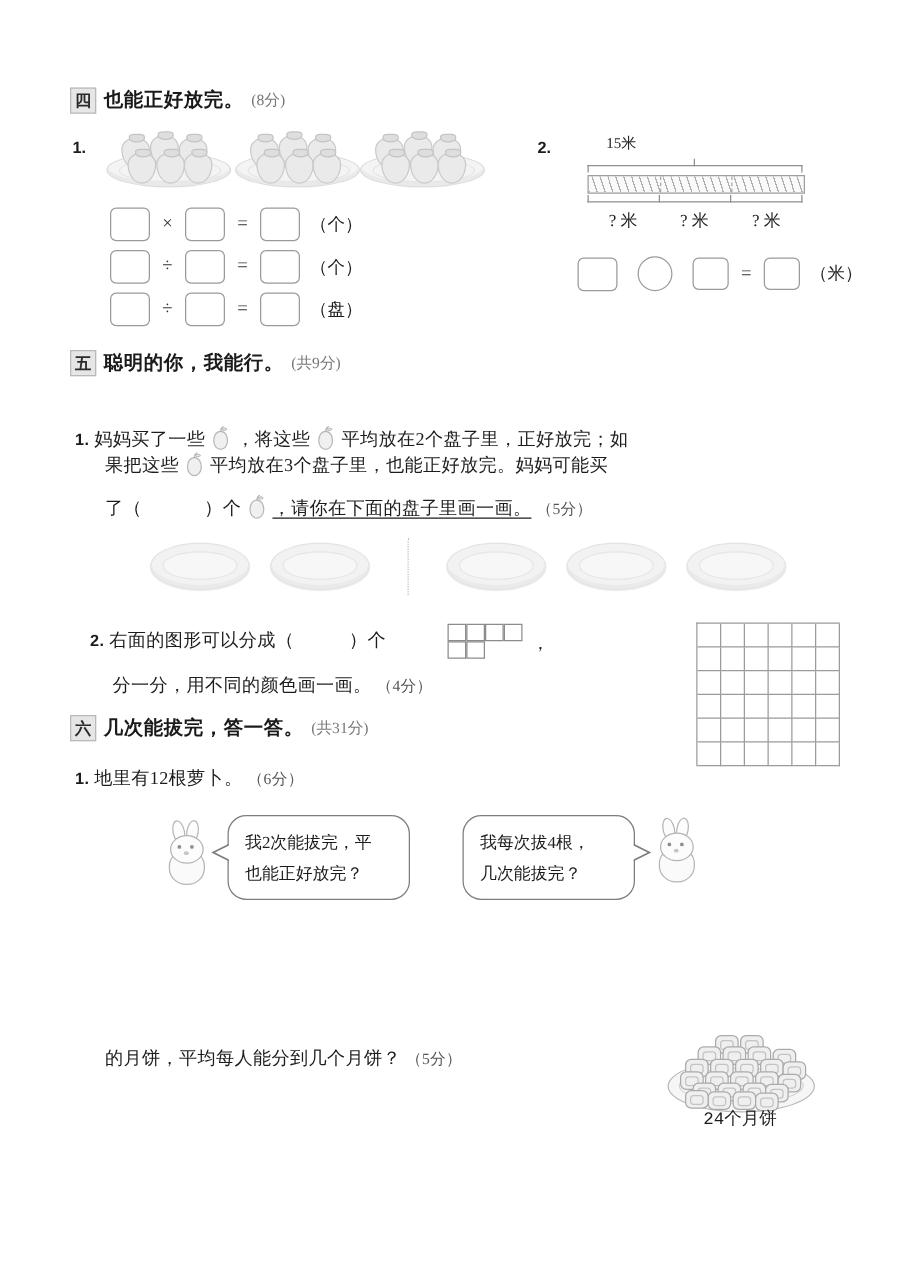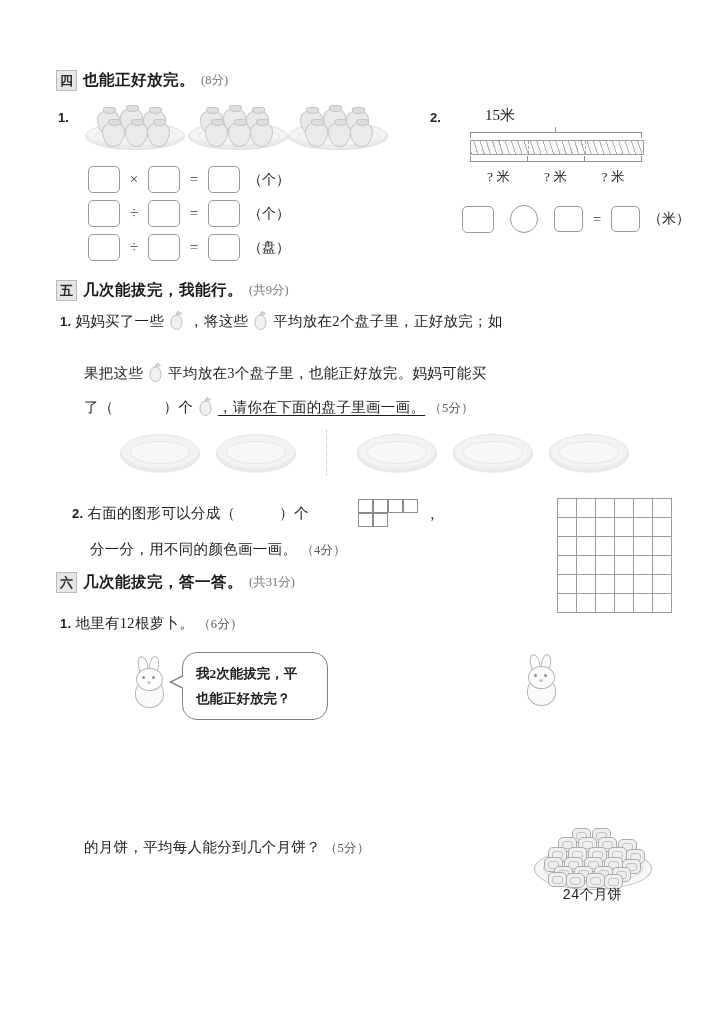"15米" .meter-lbl { font-size: 15px -> 12px }
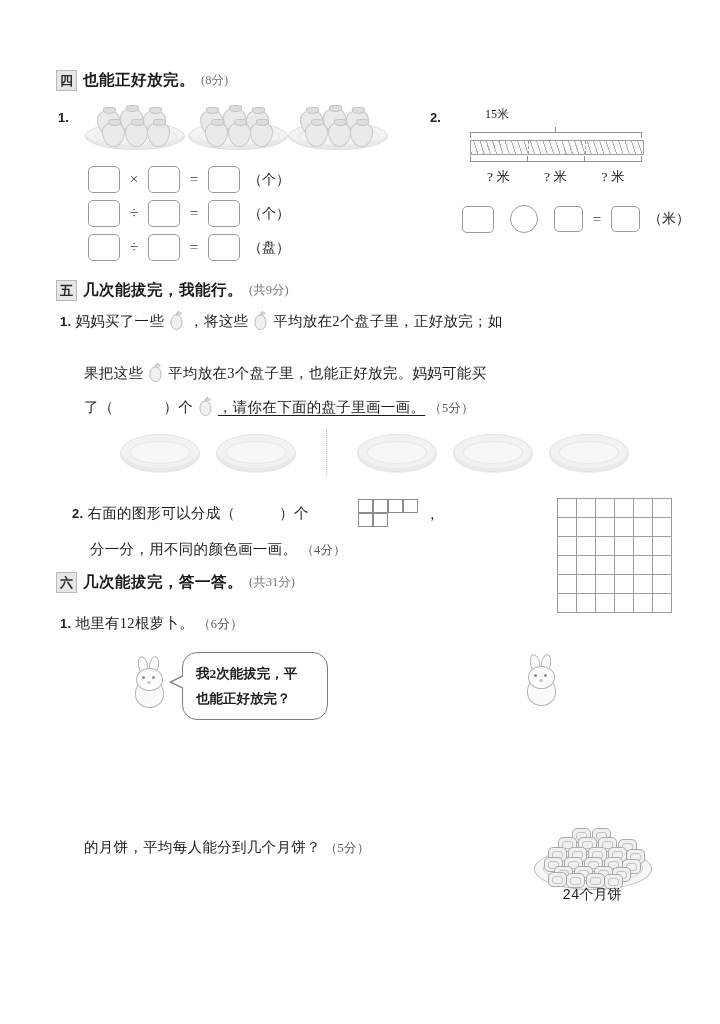"几次能拔完，我能行。" span.sec-title { text: 几次能拔完 -> 聪明的你 }
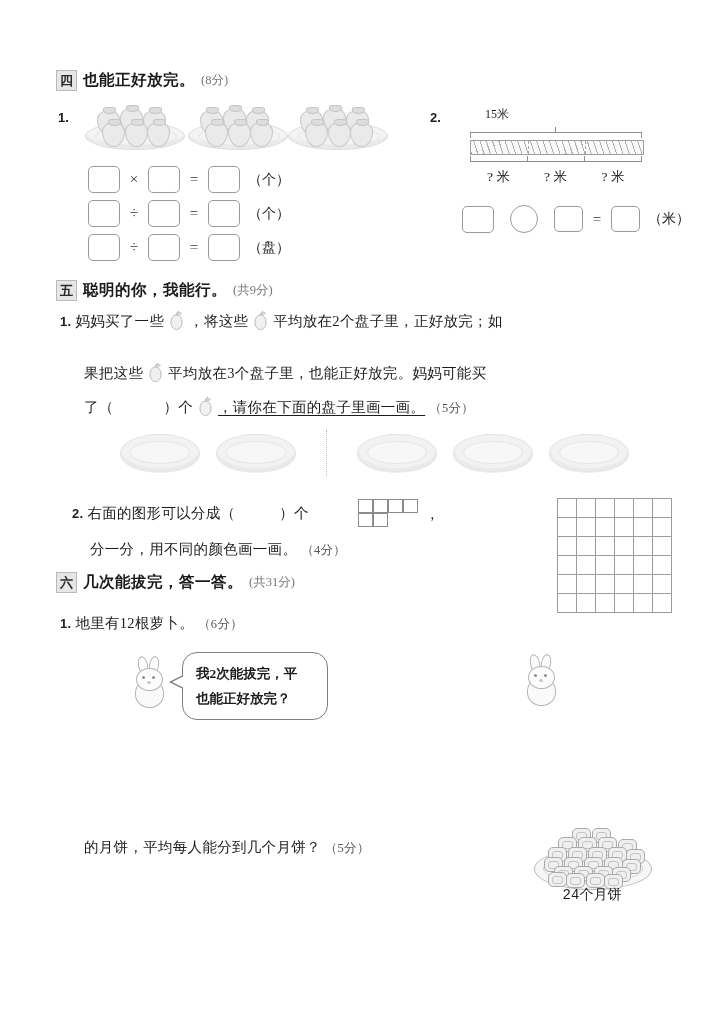"1. 妈妈买了一些 ，将这些 平均放在2个盘子里，正好放完；如" div.body-txt { top: 306px -> 337px }
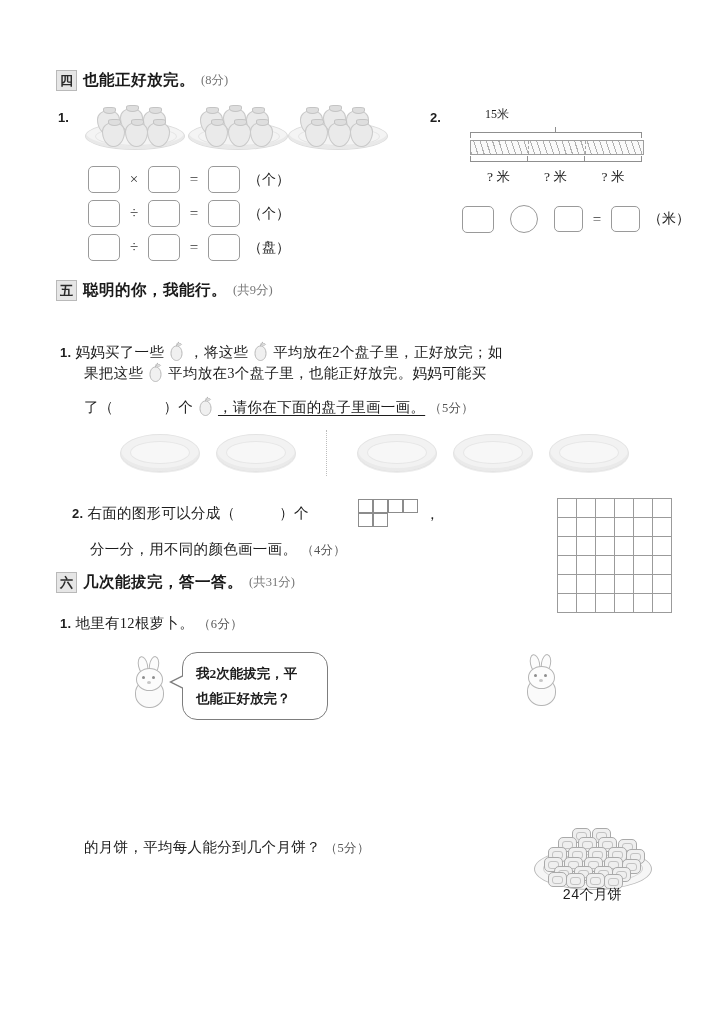"我2次能拔完，平" div.bubble { font-weight: bold -> none }
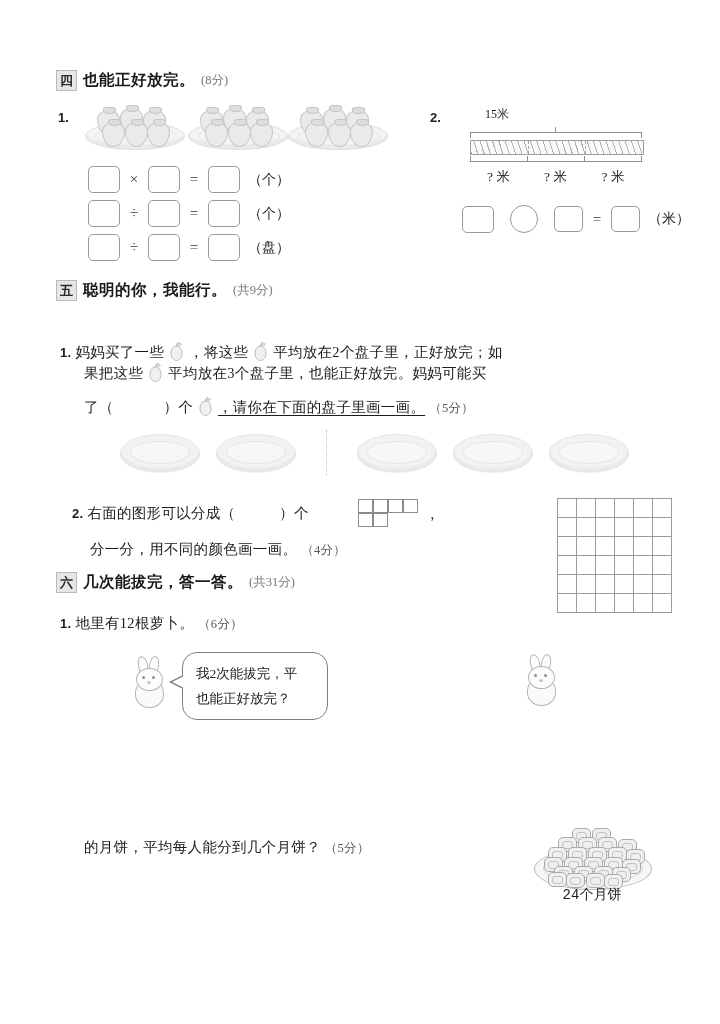"我每次拔4根，" div.bubble { html: none -> <div> <span></span> <div>我每次拔4根，</div> <div>几次能拔完？</div> </div> }
